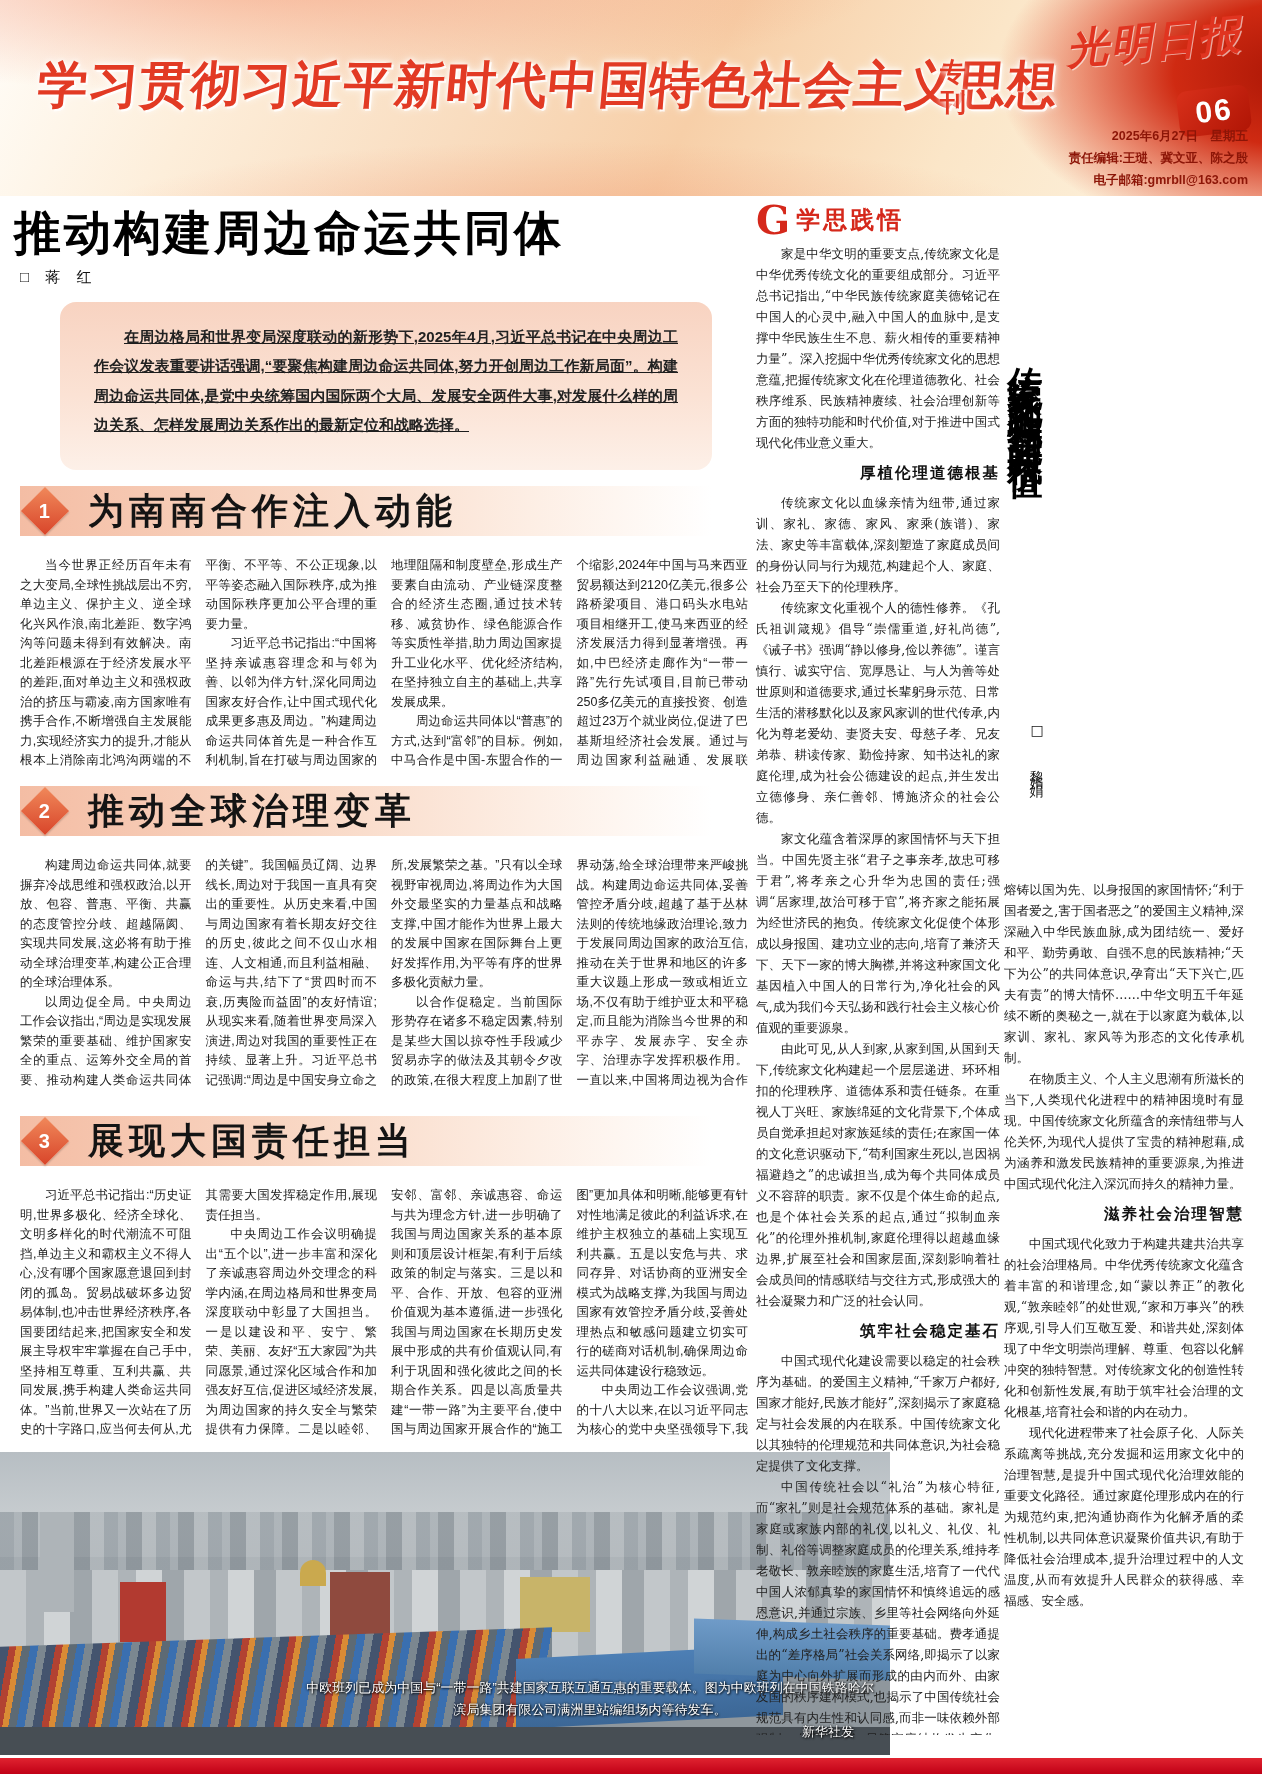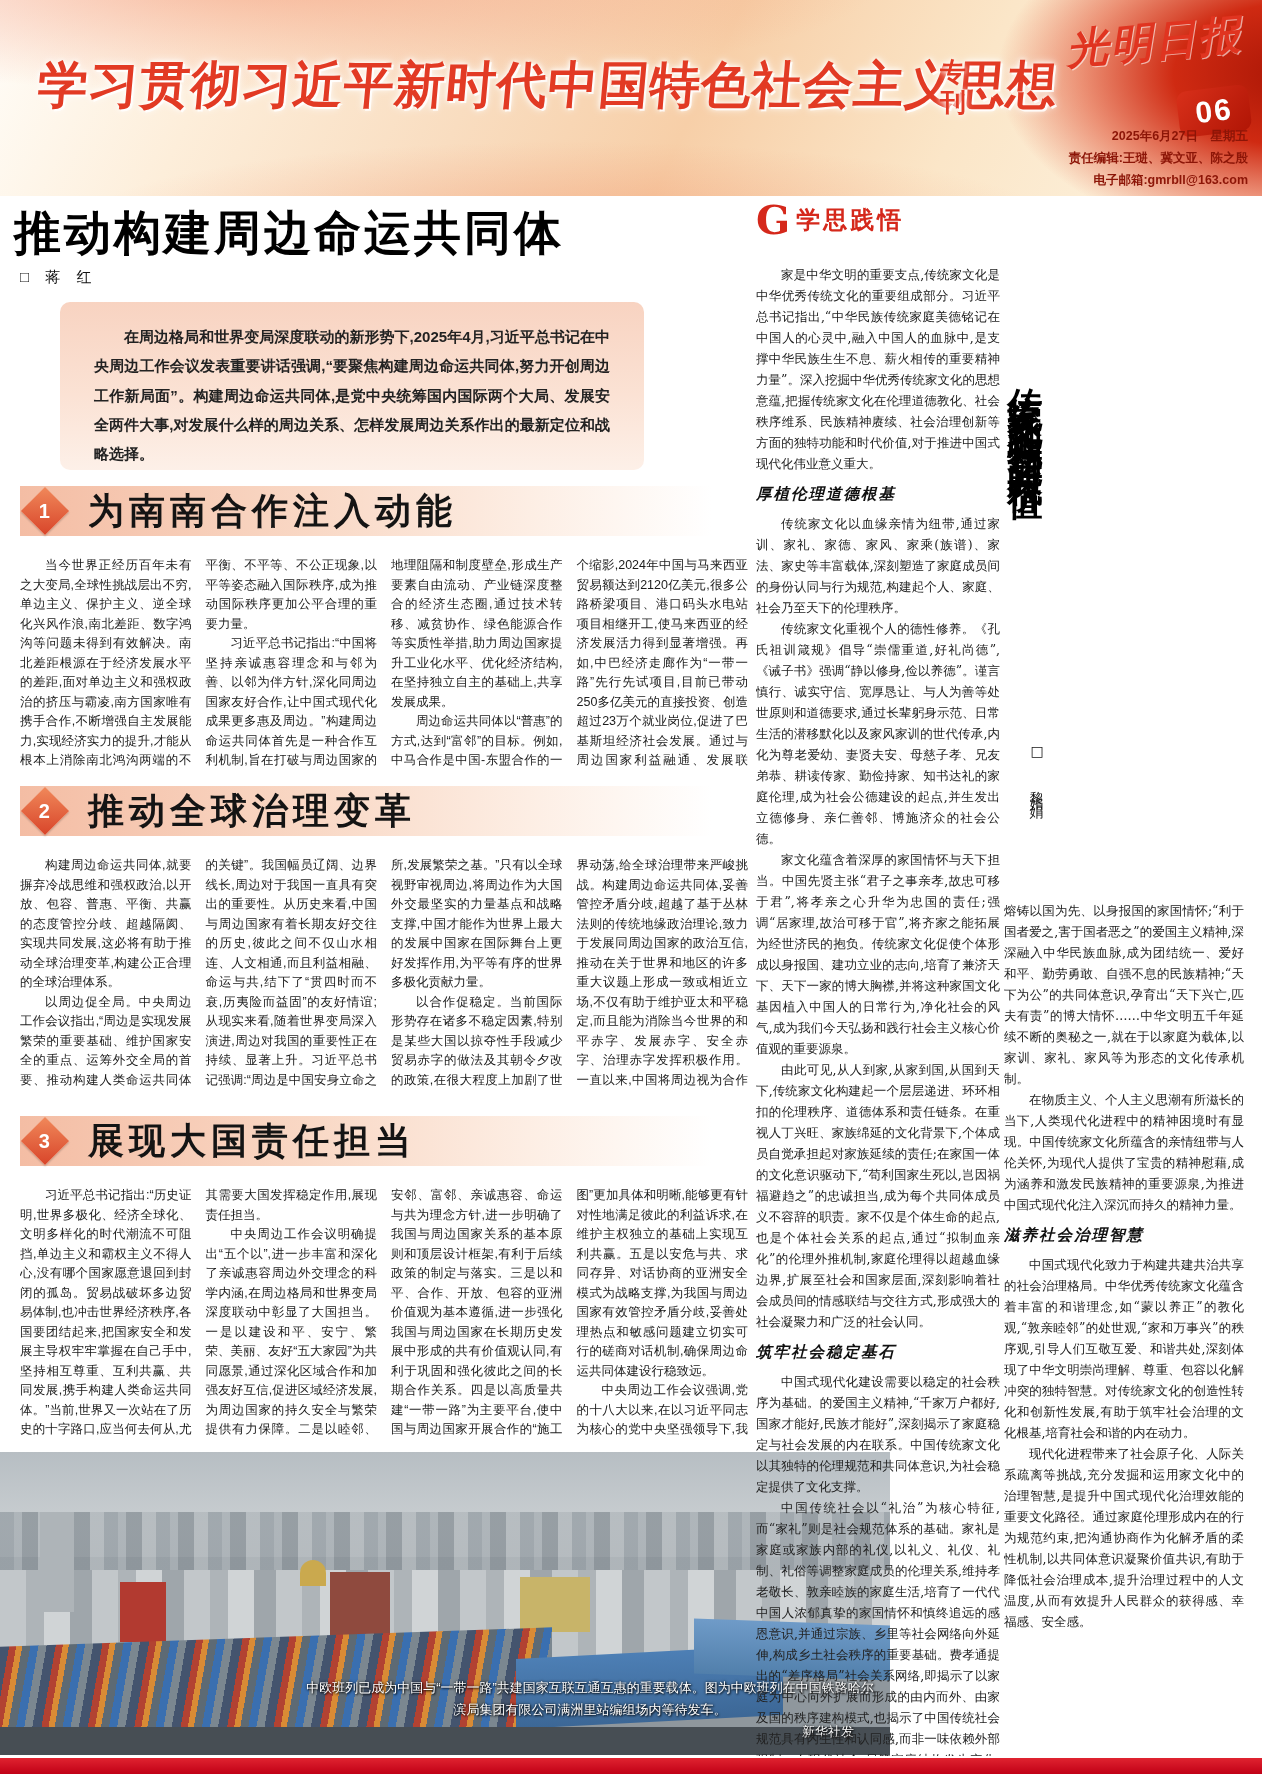"家是中华文明的重要支点,传统家文化是中华优秀传统文化的重要组成部分。习近平总书记" .side-cols { margin-top: 24px -> 3px }
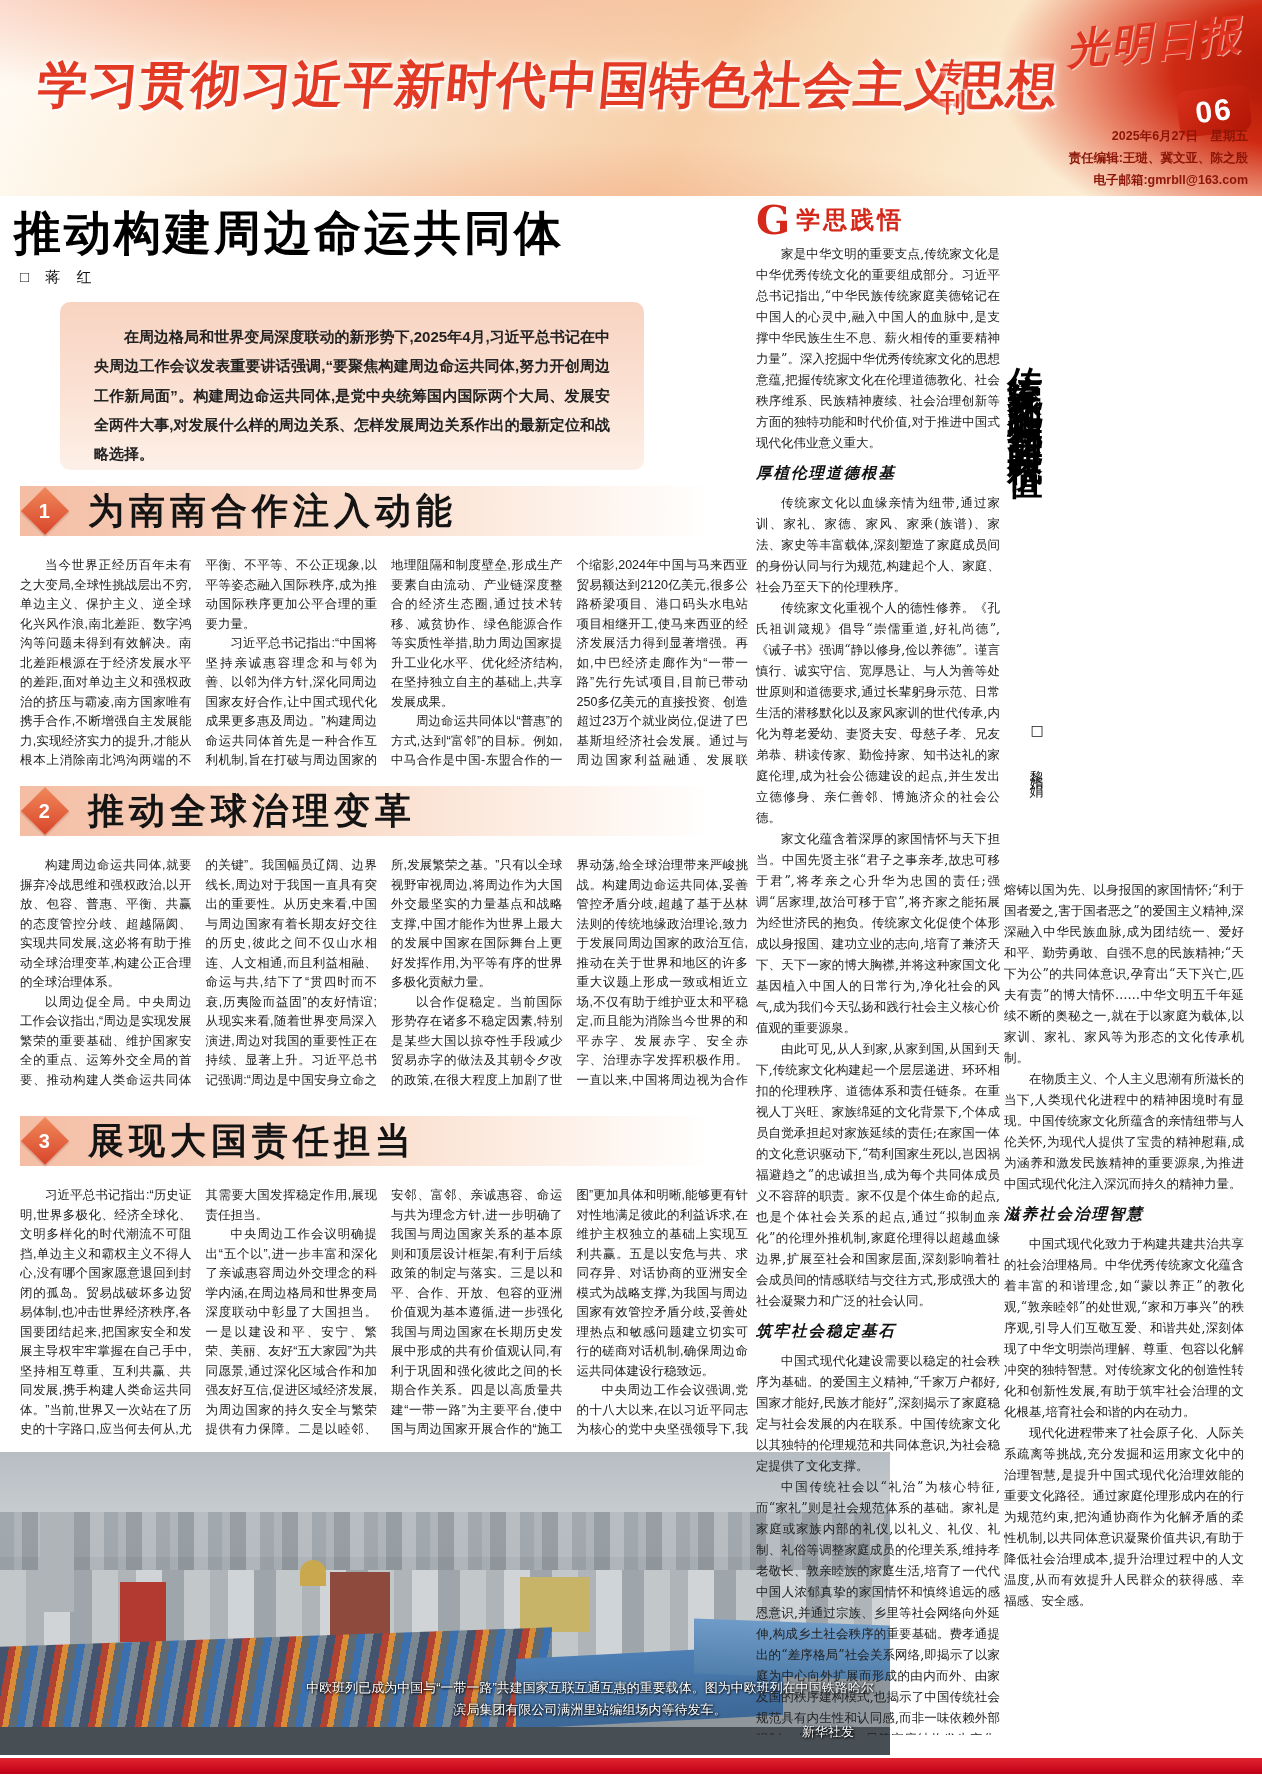"在周边格局和世界变局深度联动的新形势下,2025年4月,习近平总书记在中央周边工" .intro-box { border-radius: 10px -> 16px; text-decoration: none -> underline; width: 584px -> 652px }
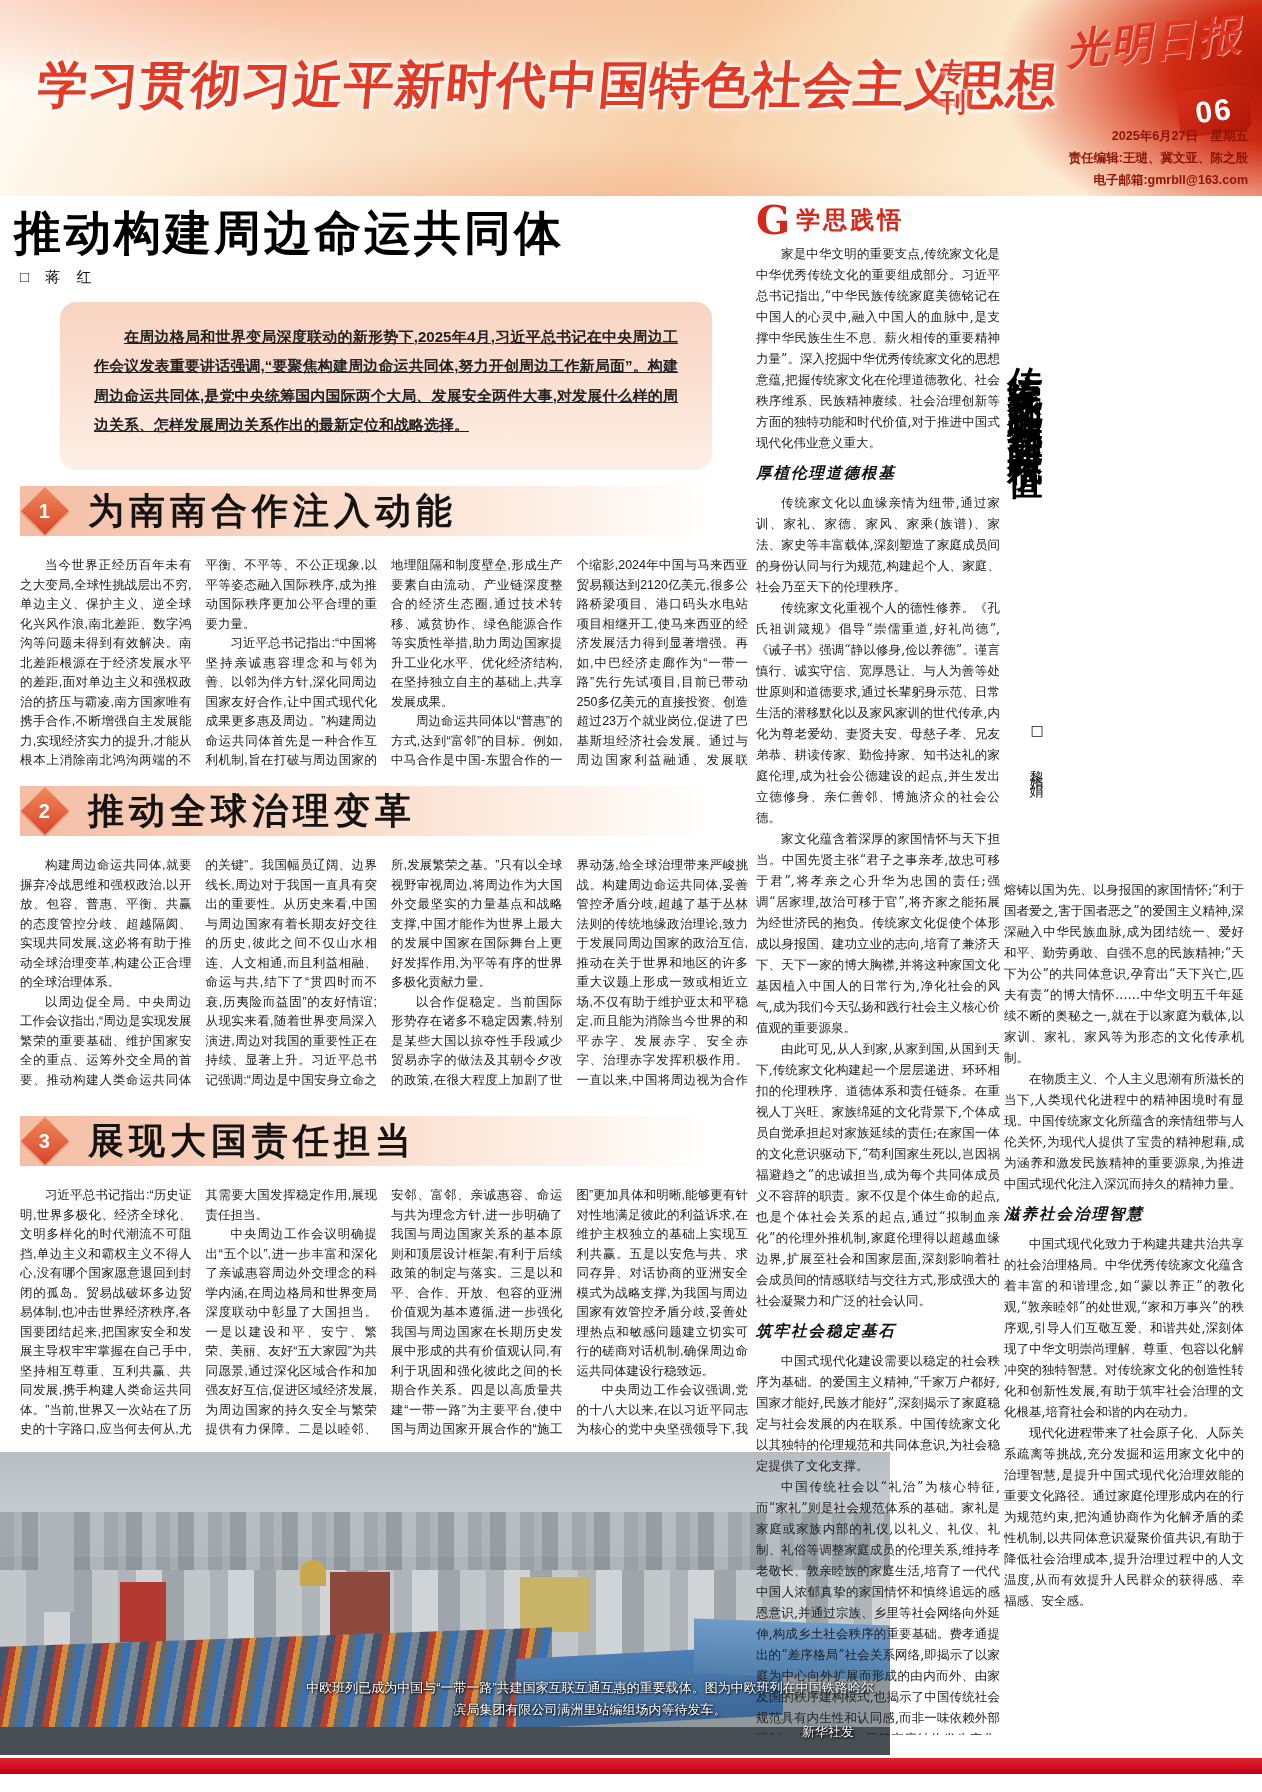"厚植伦理道德根基" .side h3 { font-style: italic -> none; text-align: left -> right }
